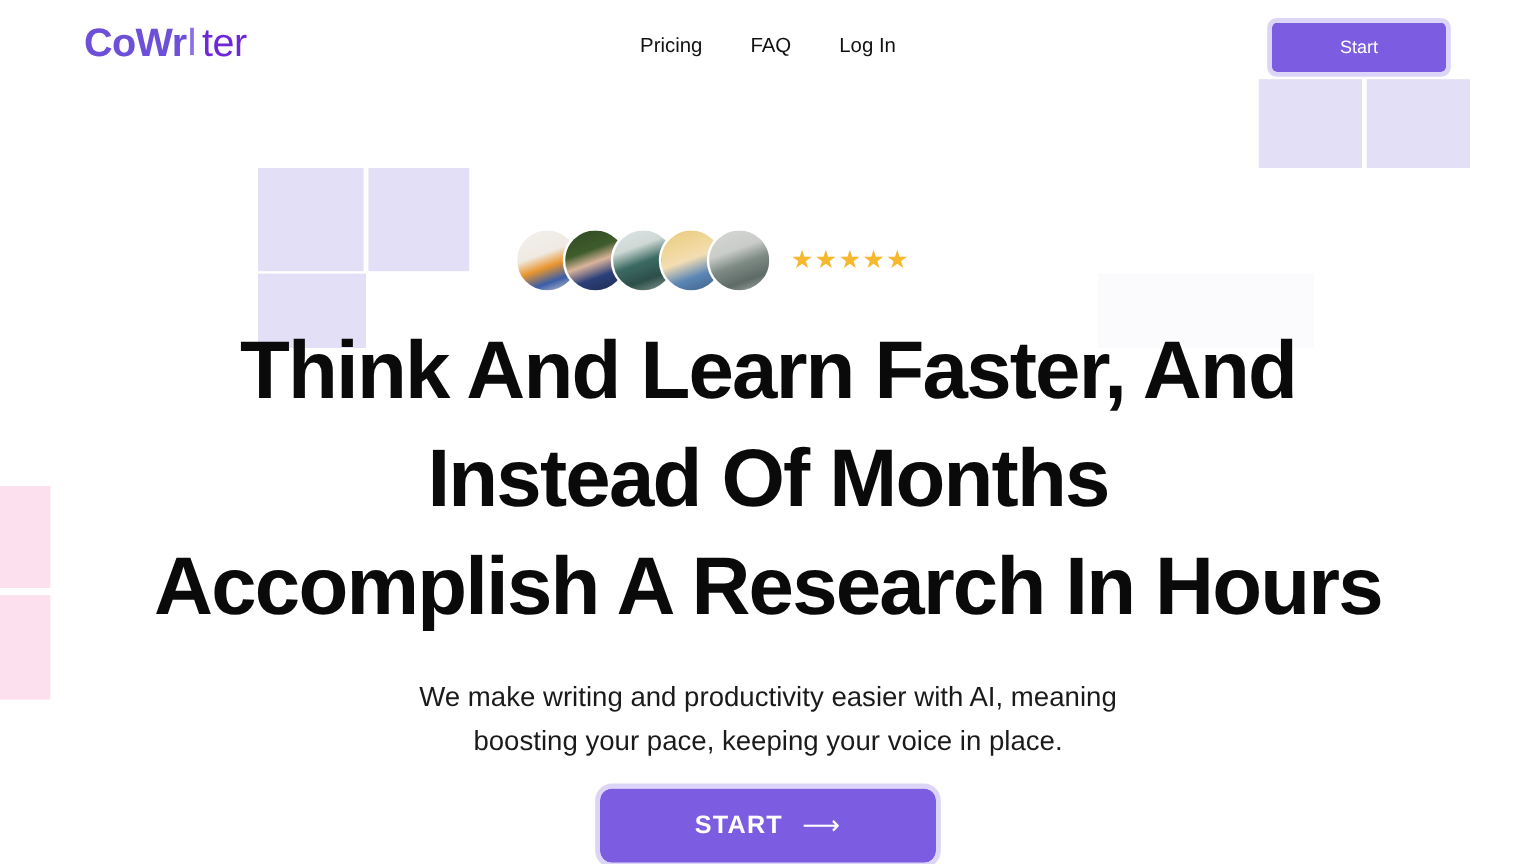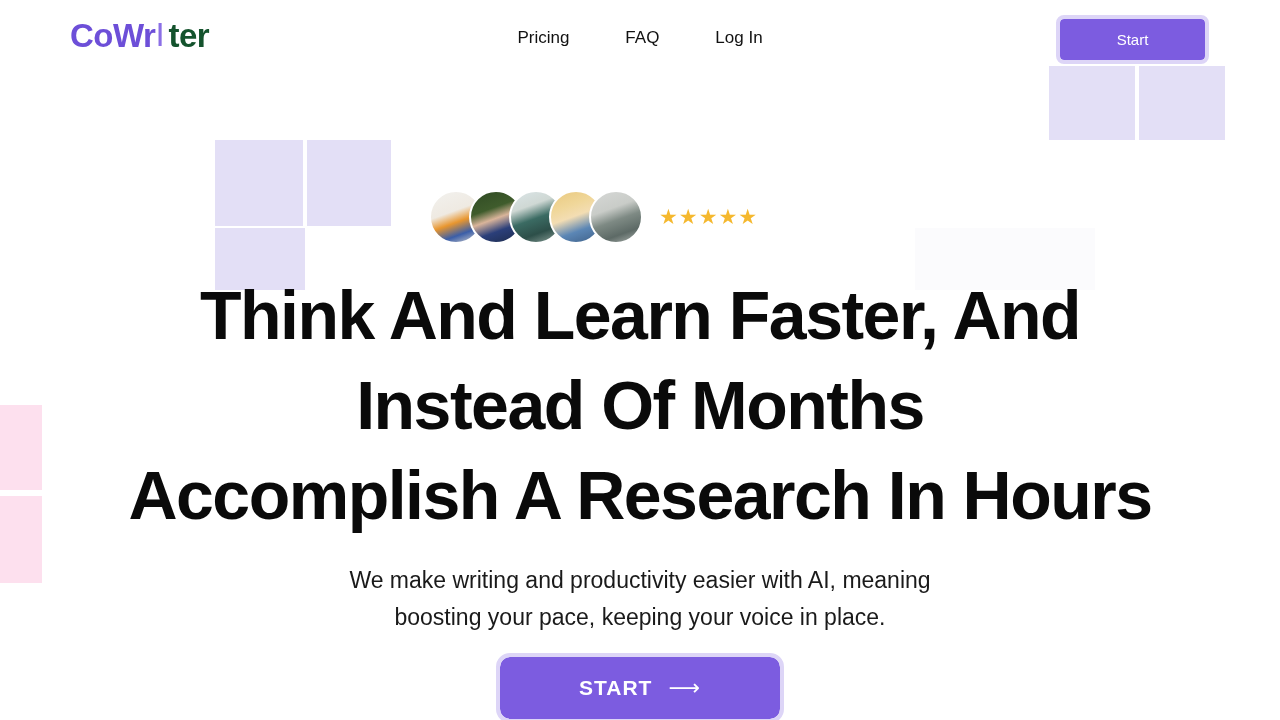"ter" .logo-rest { color: #14532d -> #6d28d9; font-weight: 700 -> 400 }
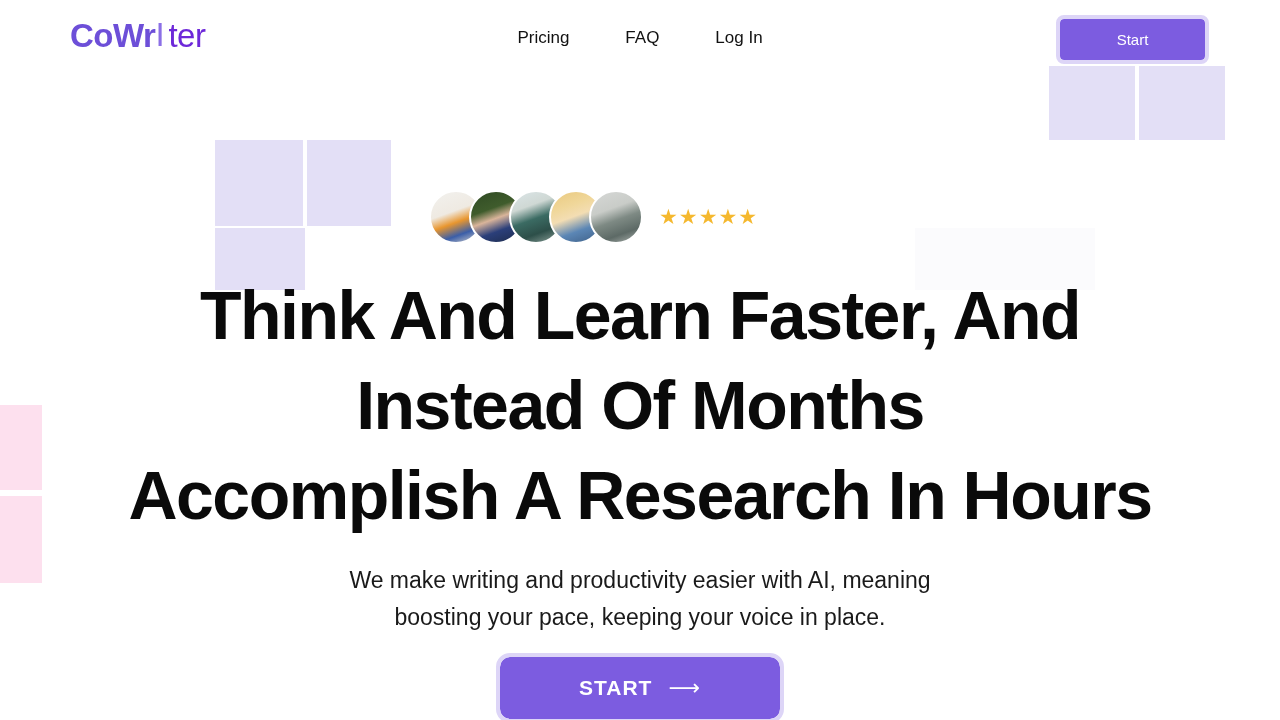"Pricing" .nav { gap: 56px -> 40px }
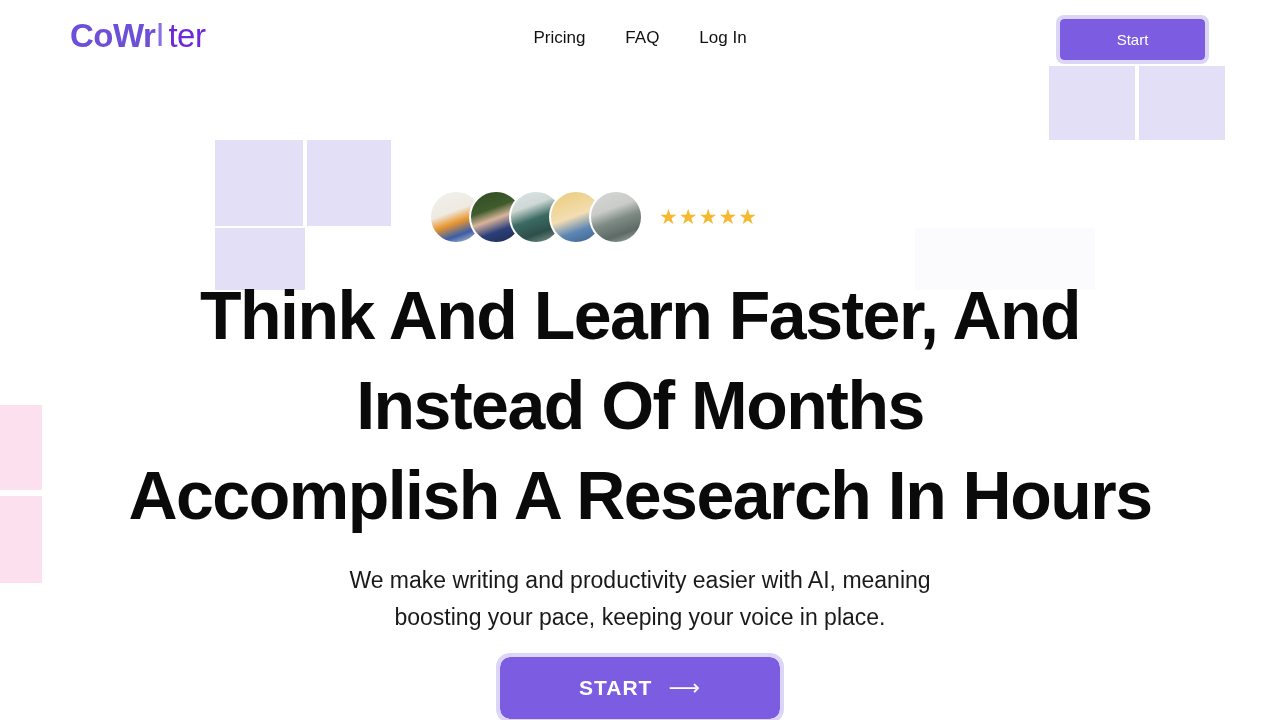"Think And Learn Faster, And" .headline { top: 270px -> 264px }
